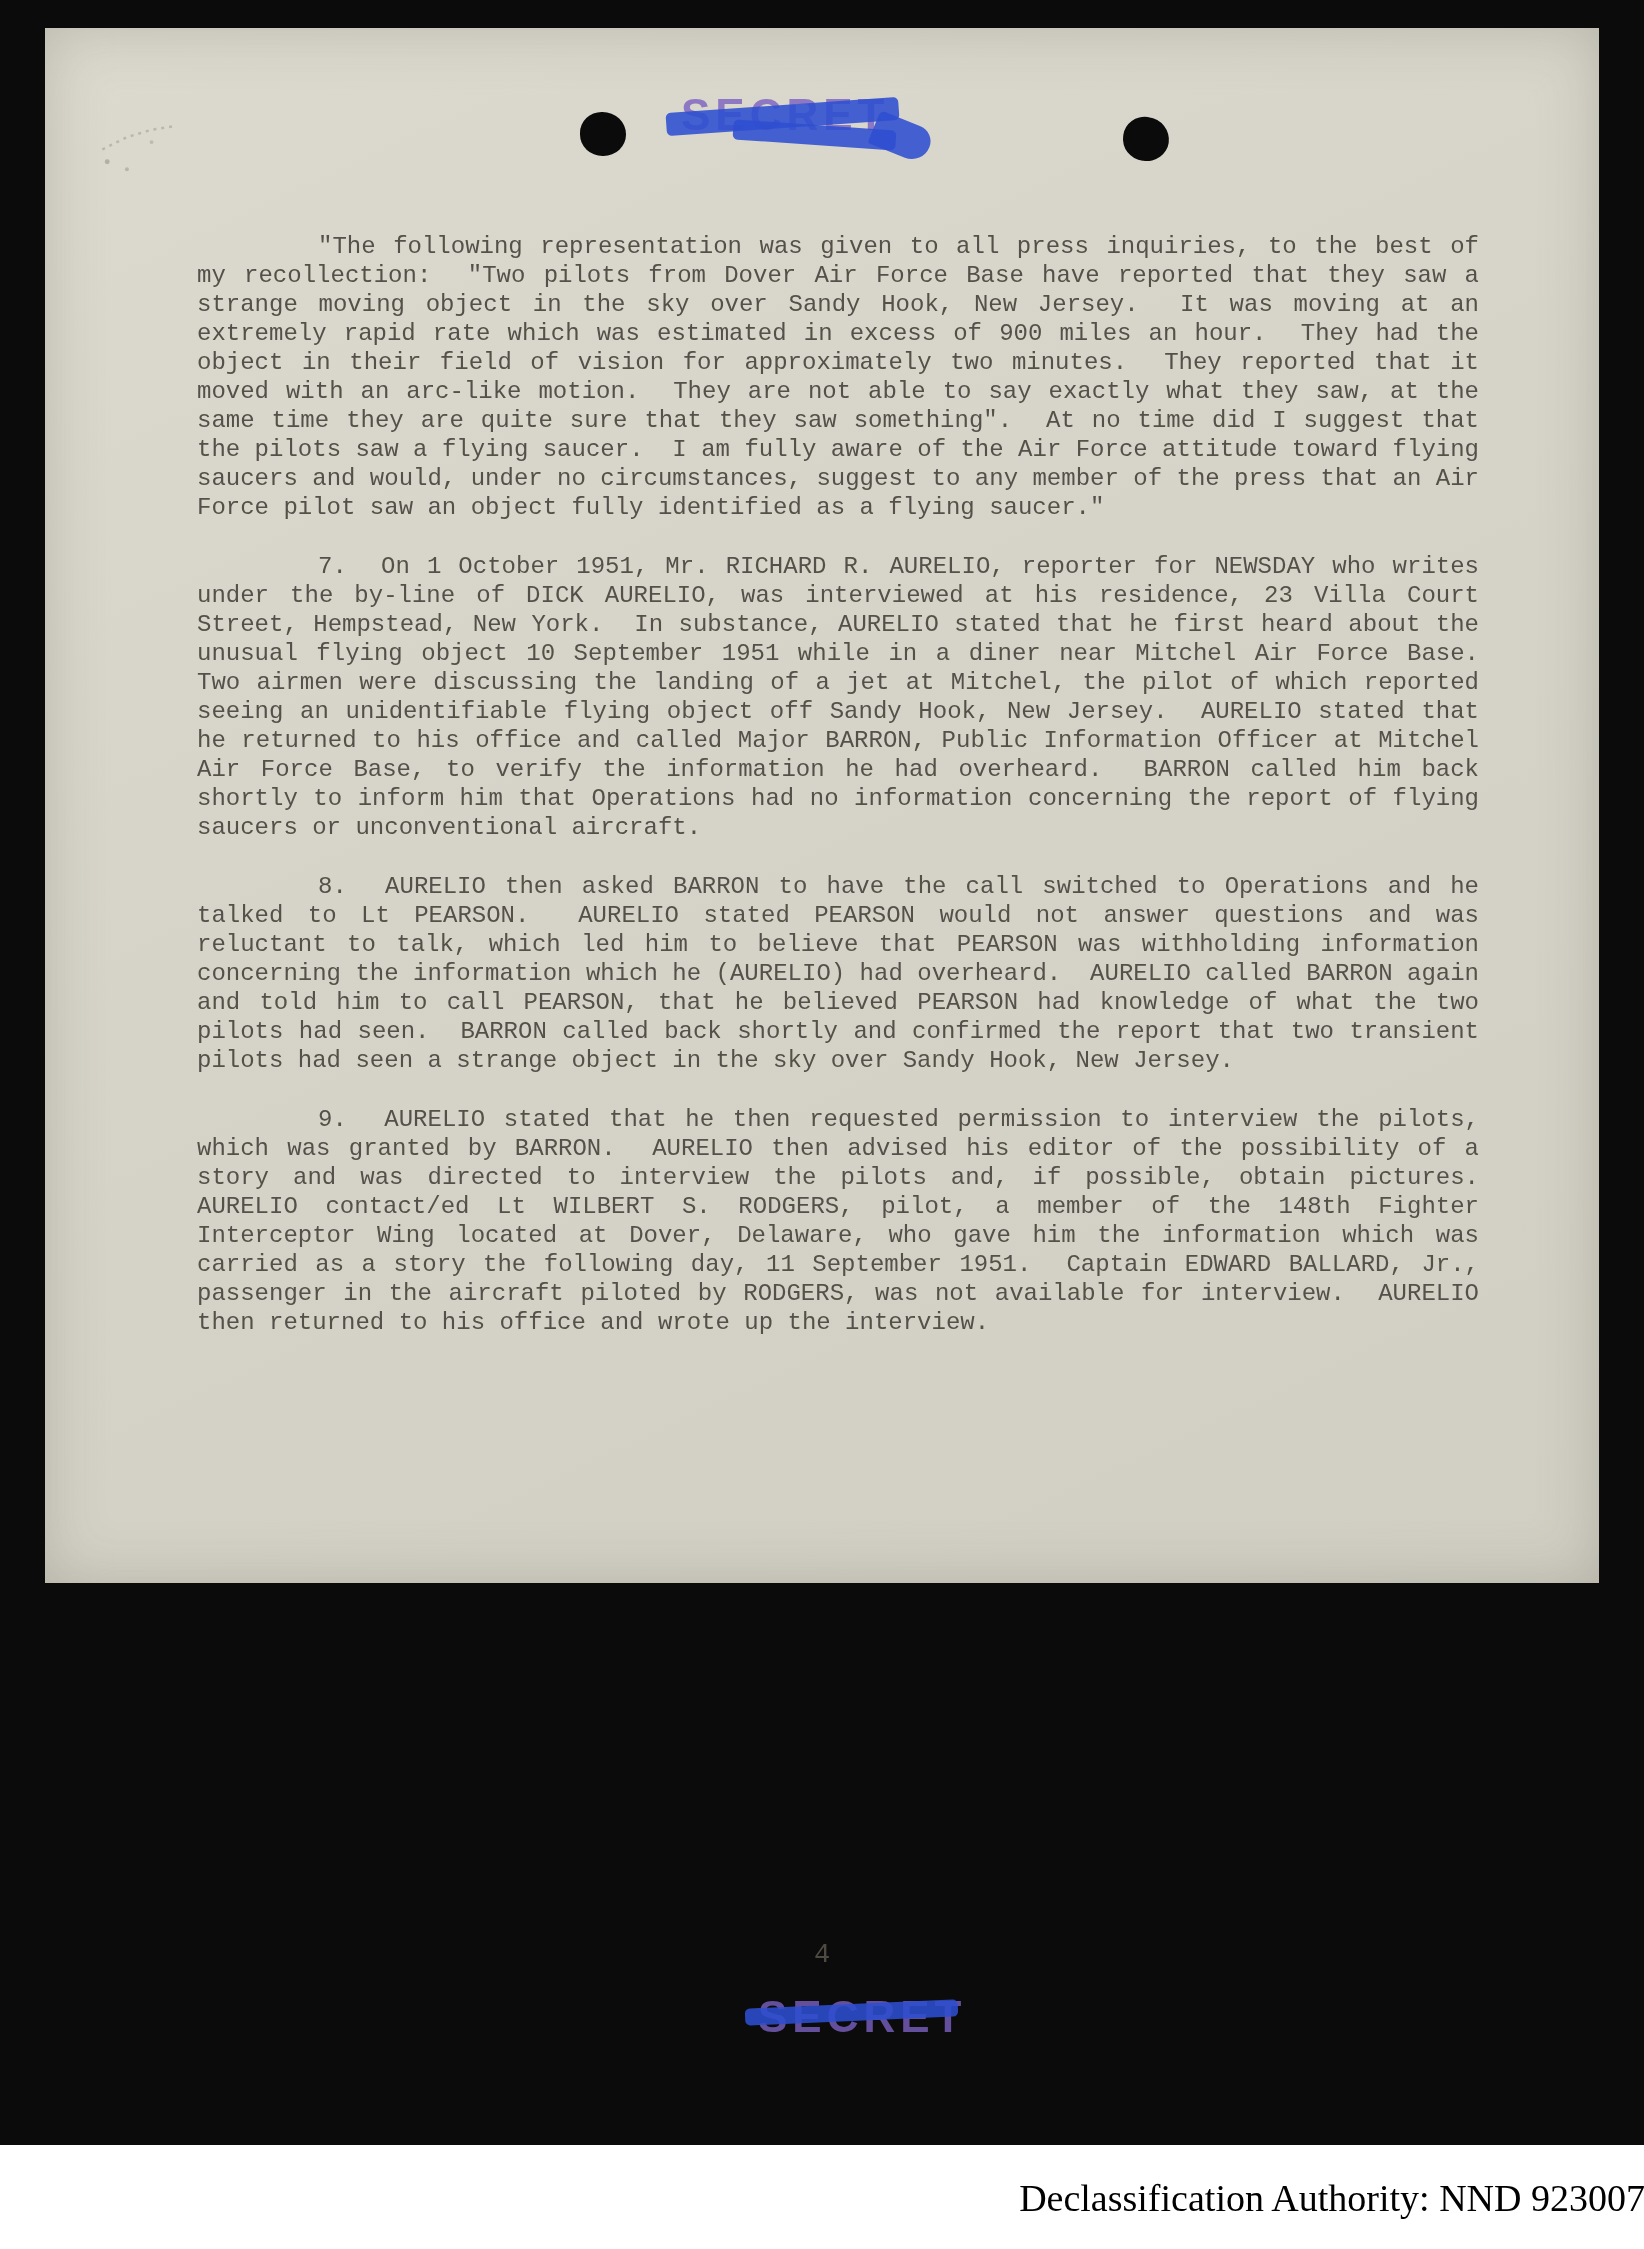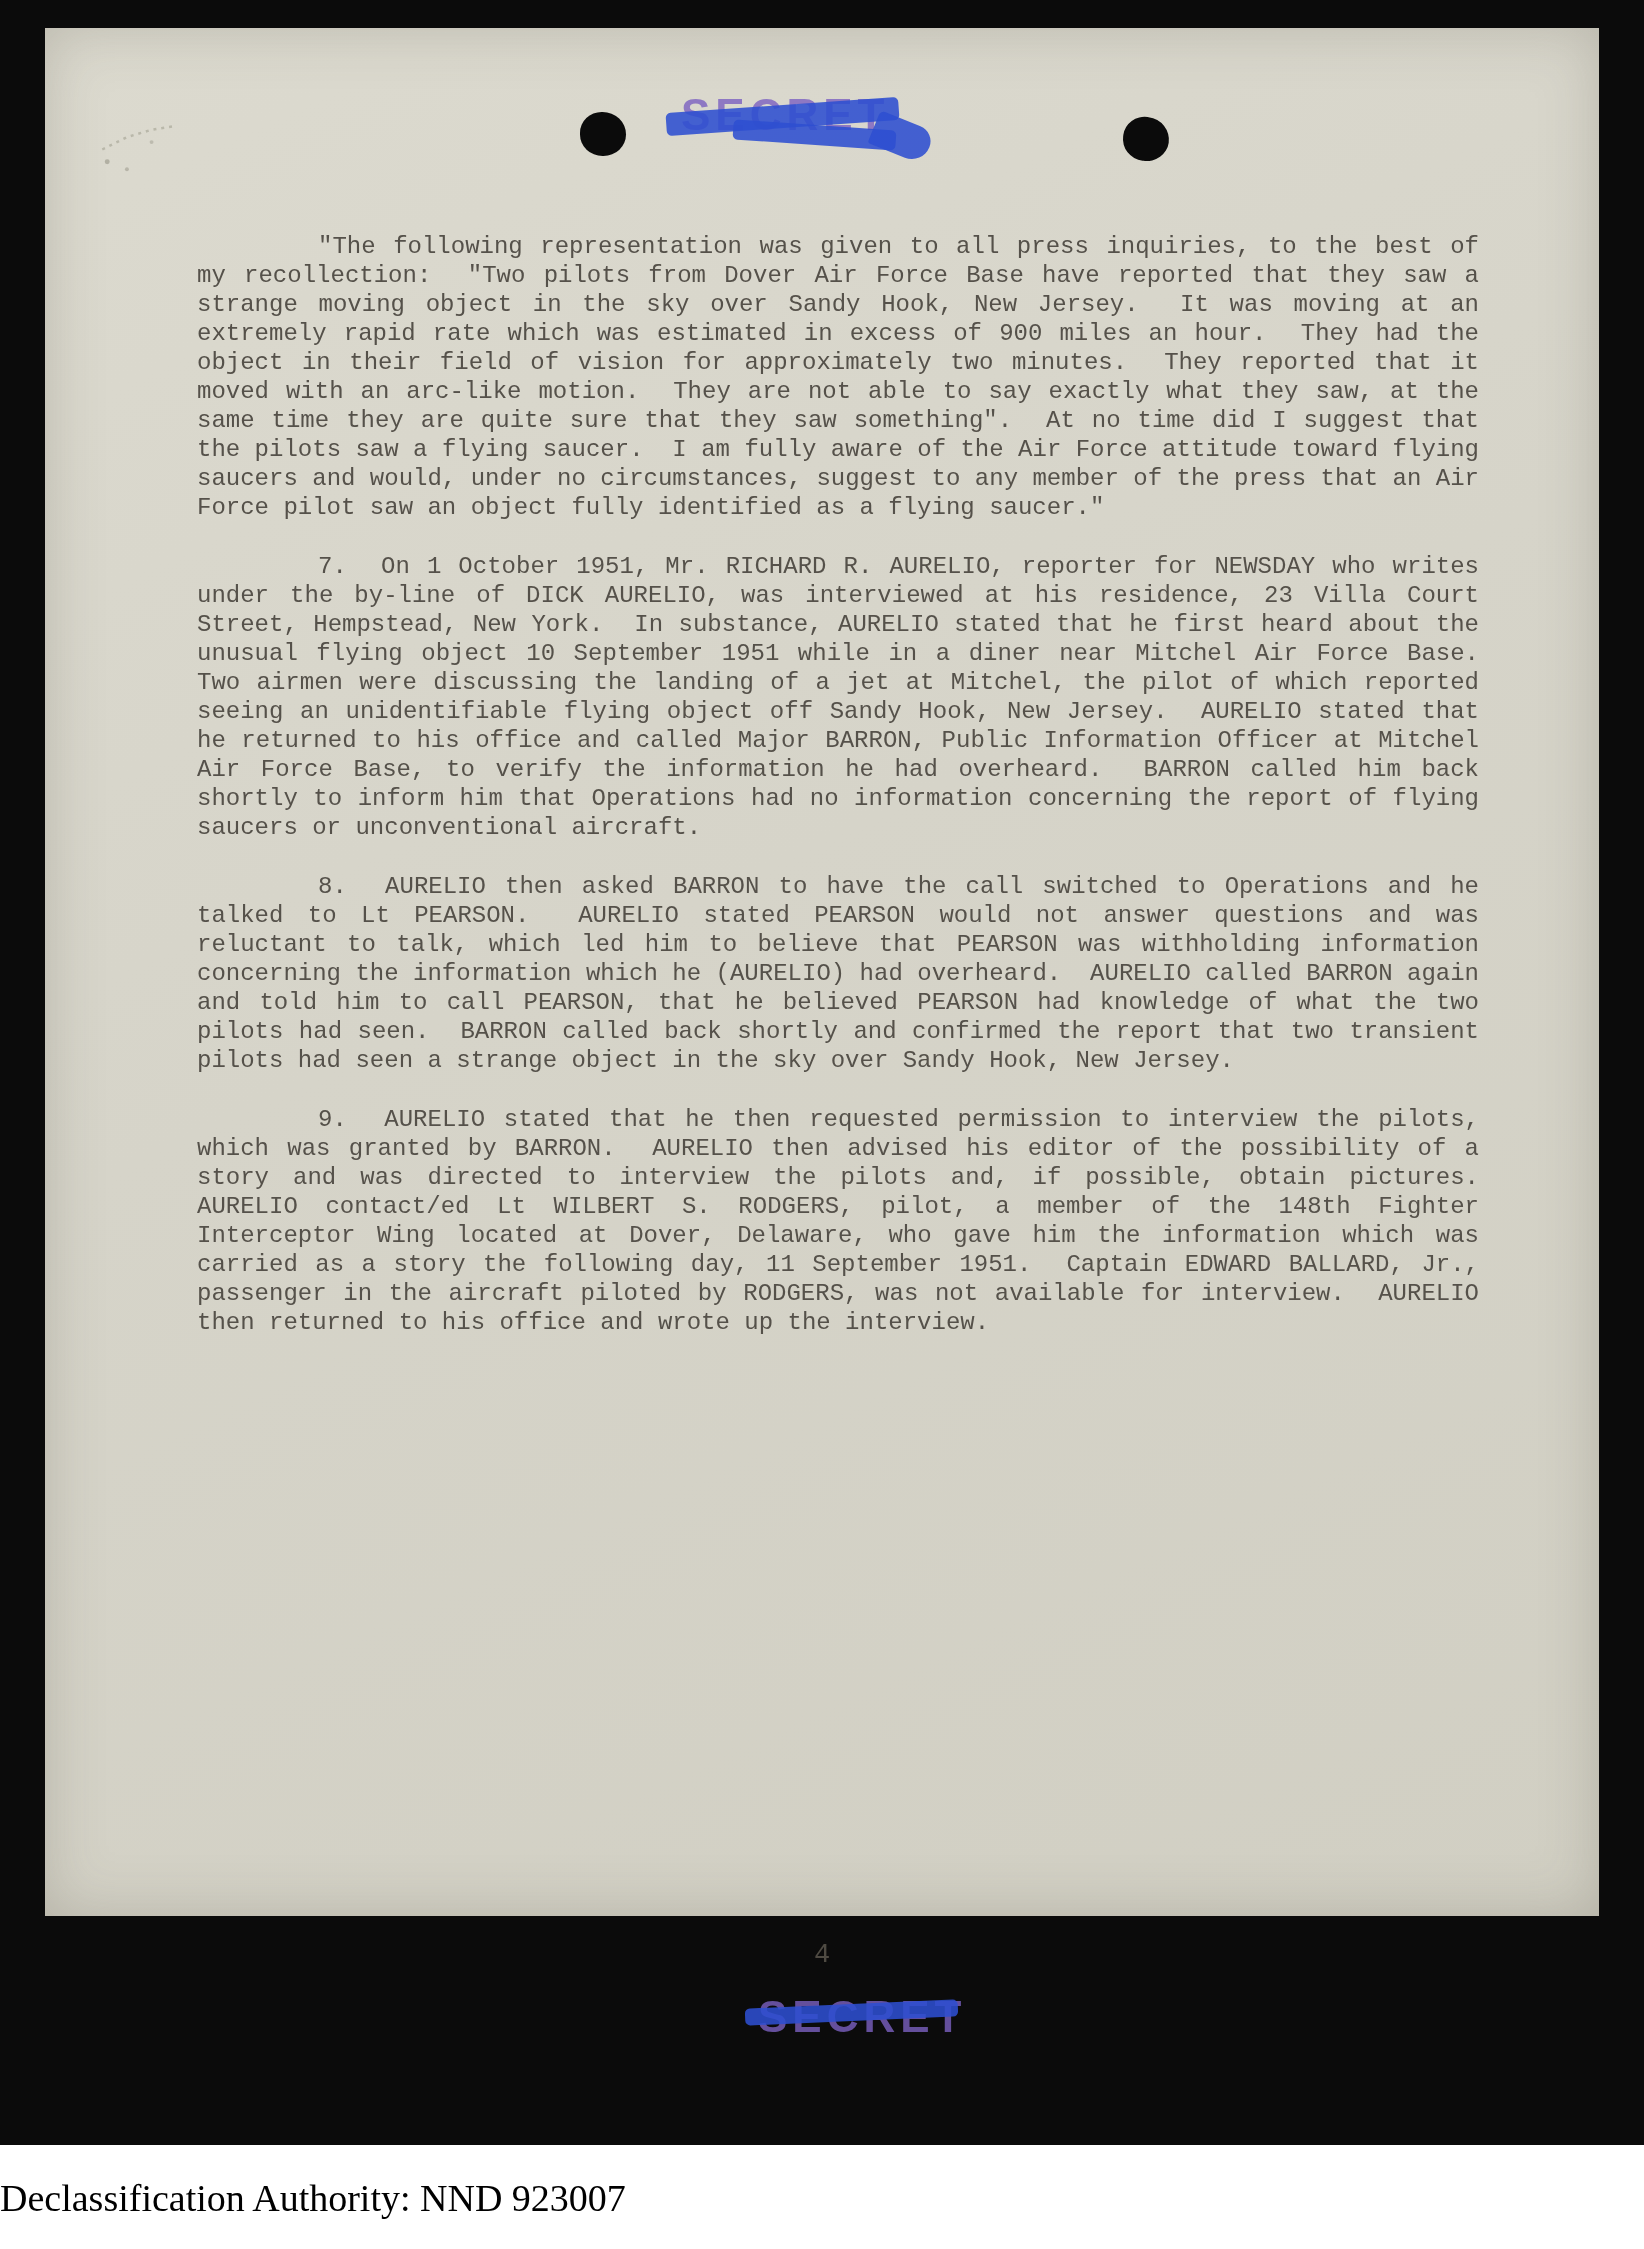"SECRET" .paper { height: 1888px -> 1555px }
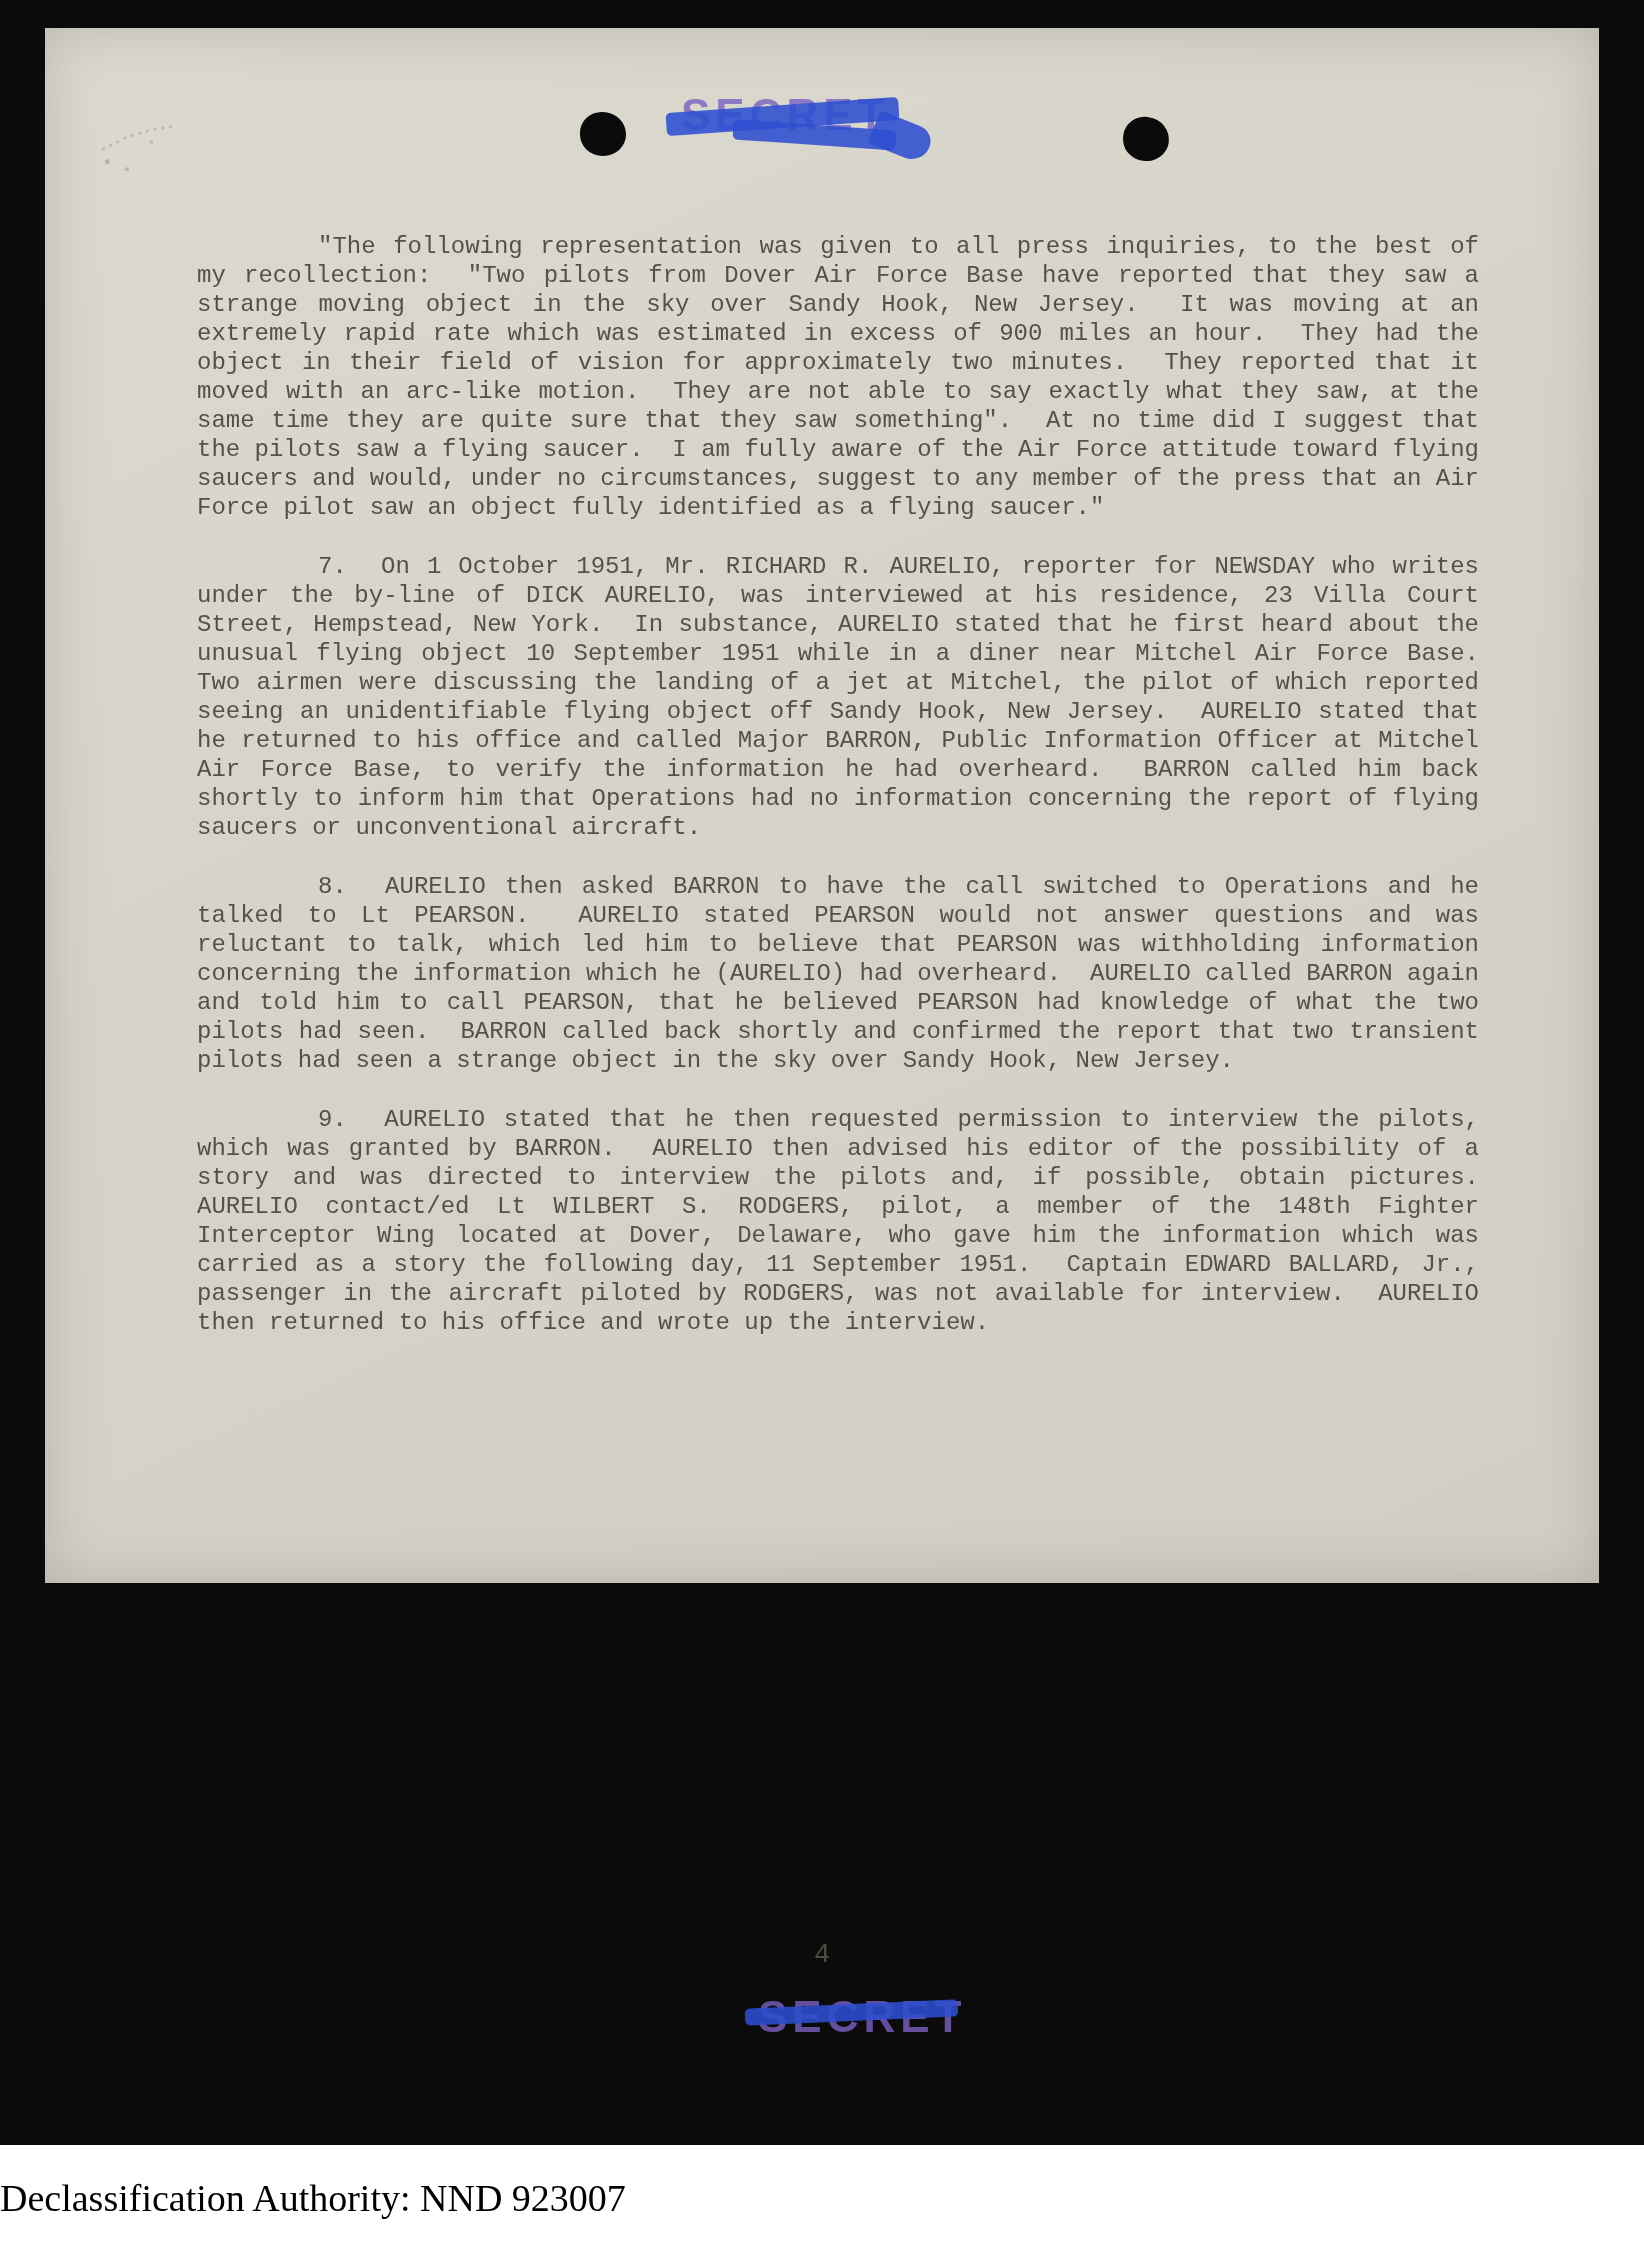"Declassification Authority: NND 923007" .footer-band { justify-content: flex-start -> flex-end }
